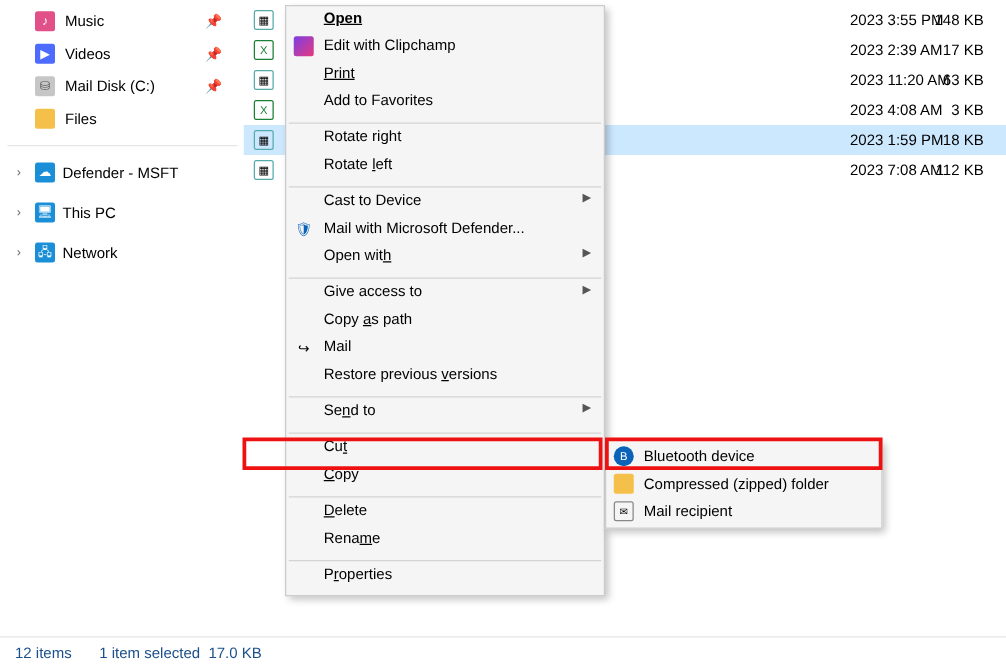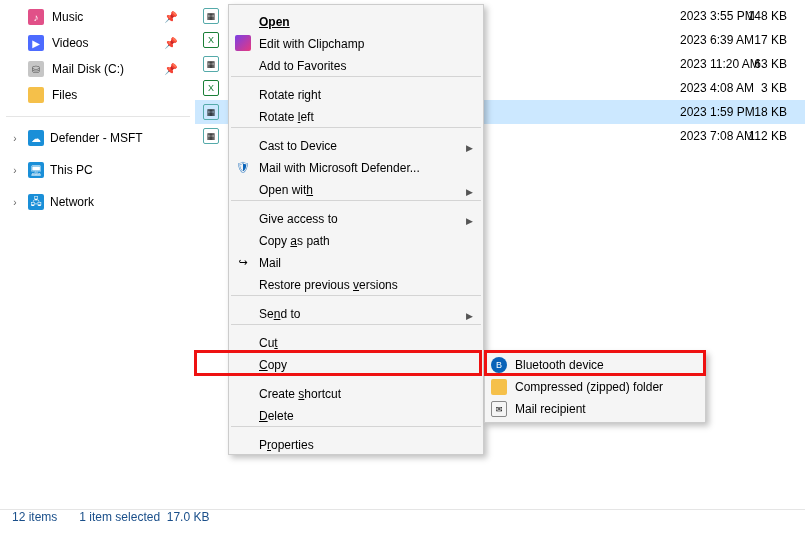"Open" .ctx-item { align-items: flex-end -> flex-start }
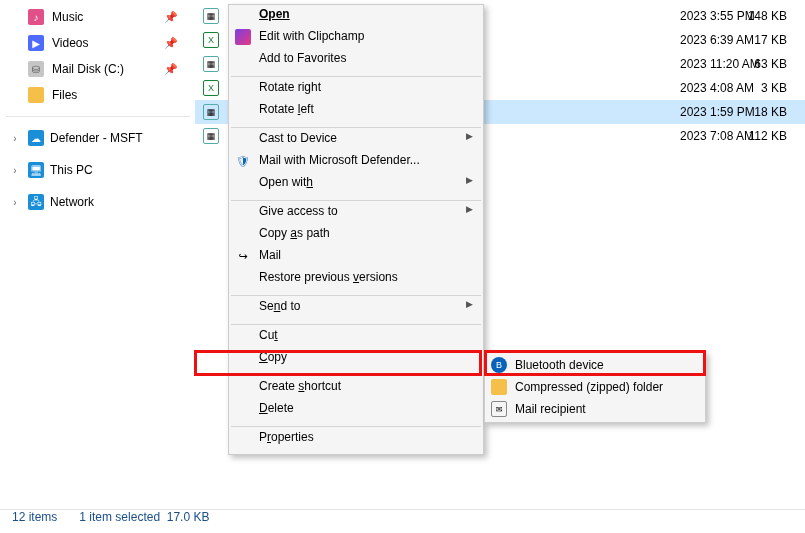"2023 6:39 AM" span.col-date { text: 6:39 -> 2:39 }
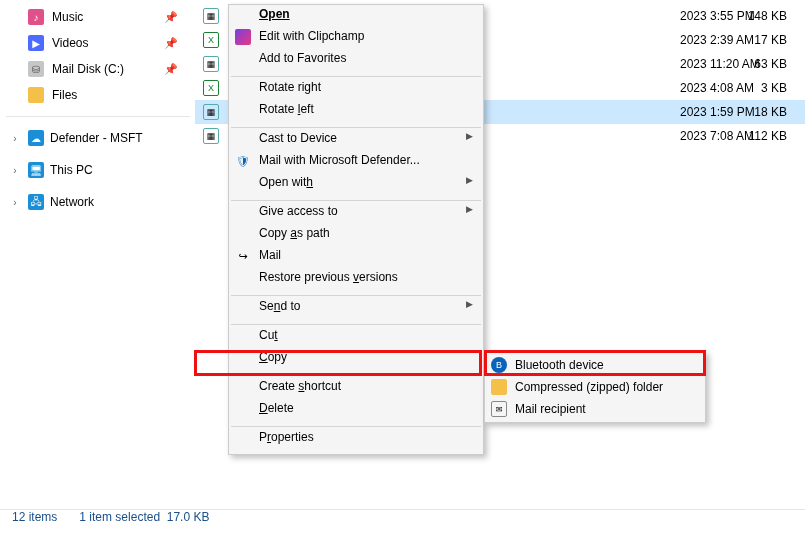"Print" div.ctx-item { html: none -> <div> <span>Print</span> </div> }
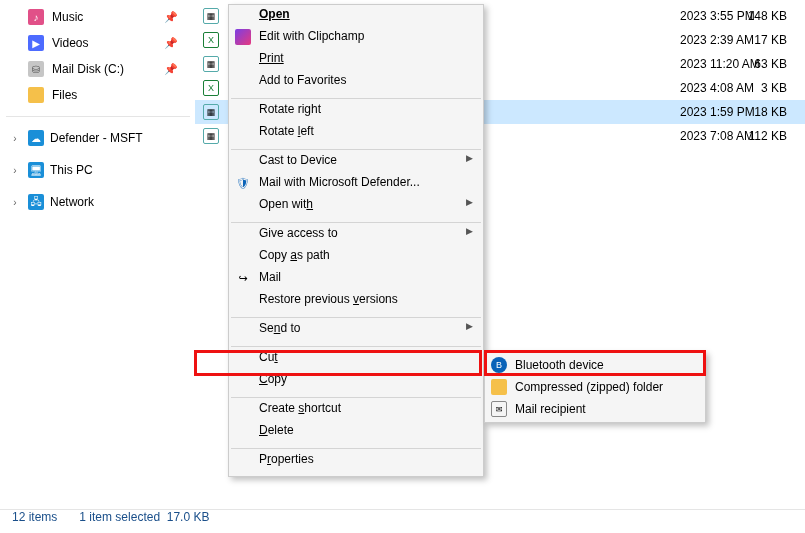"Create shortcut" div.ctx-item { html: <div> <span>Create <span>s</span>hortcut</span> </div> -> none }
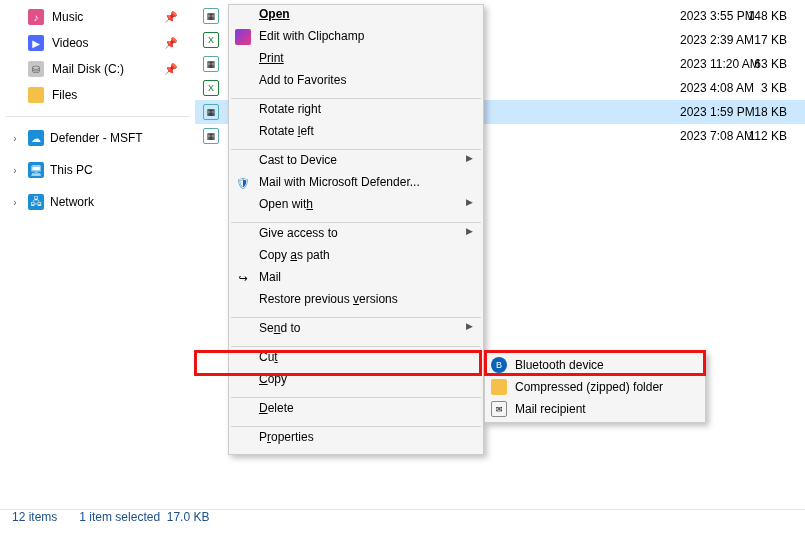"Rename" div.ctx-item { html: none -> <div> <span>Rena<span>m</span>e</span> </div> }
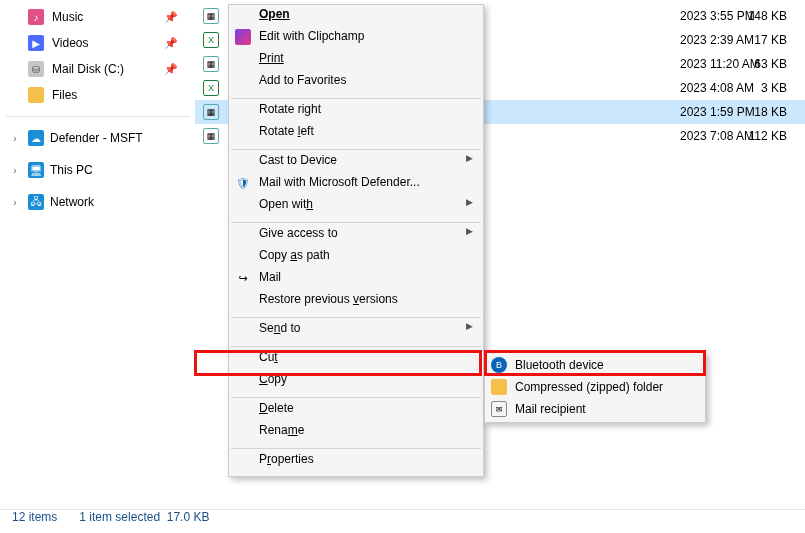"12 items" .status { align-items: flex-start -> center }
